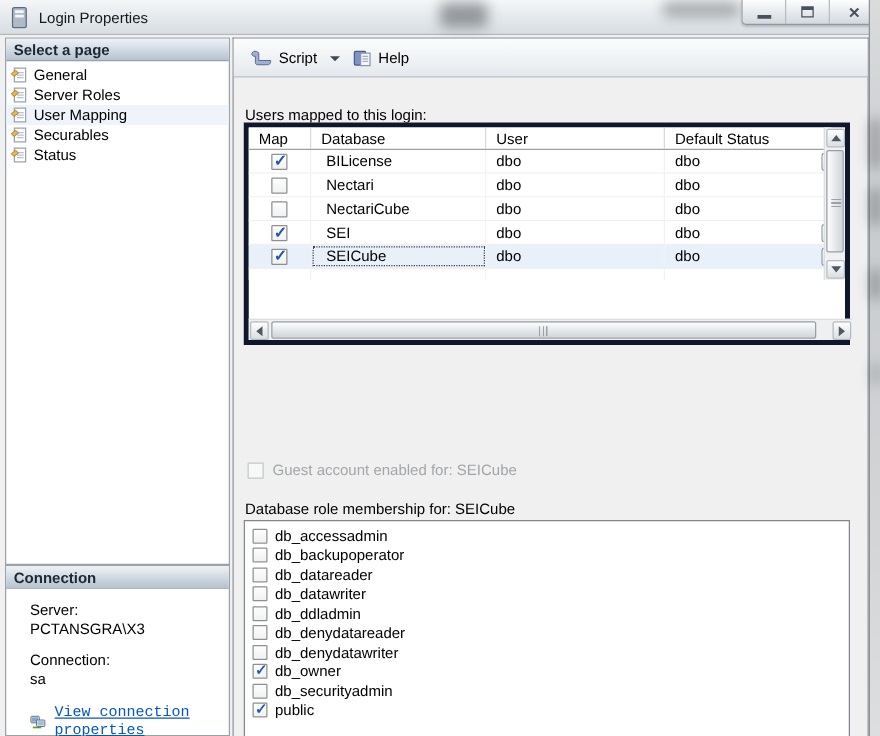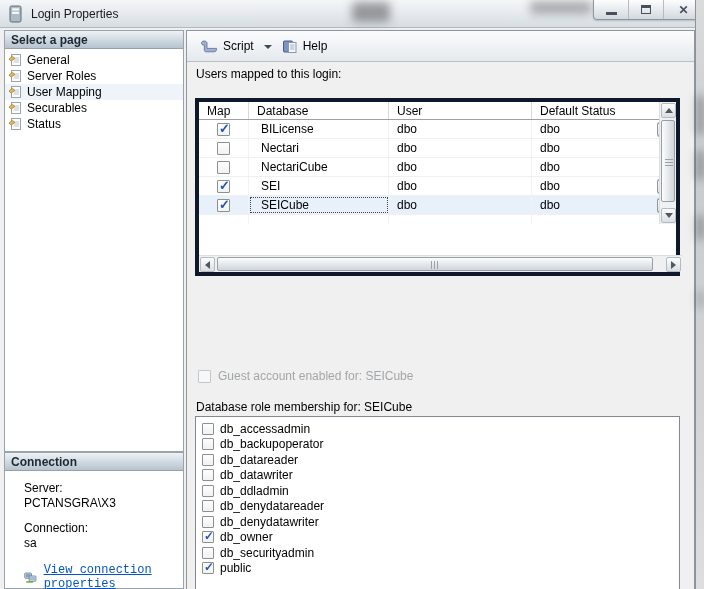"Users mapped to this login:" .users-label { top: 67px -> 85px }
